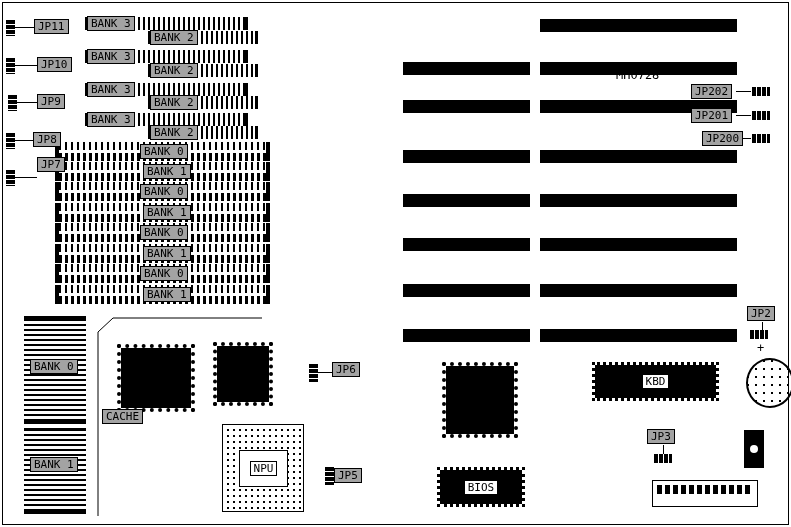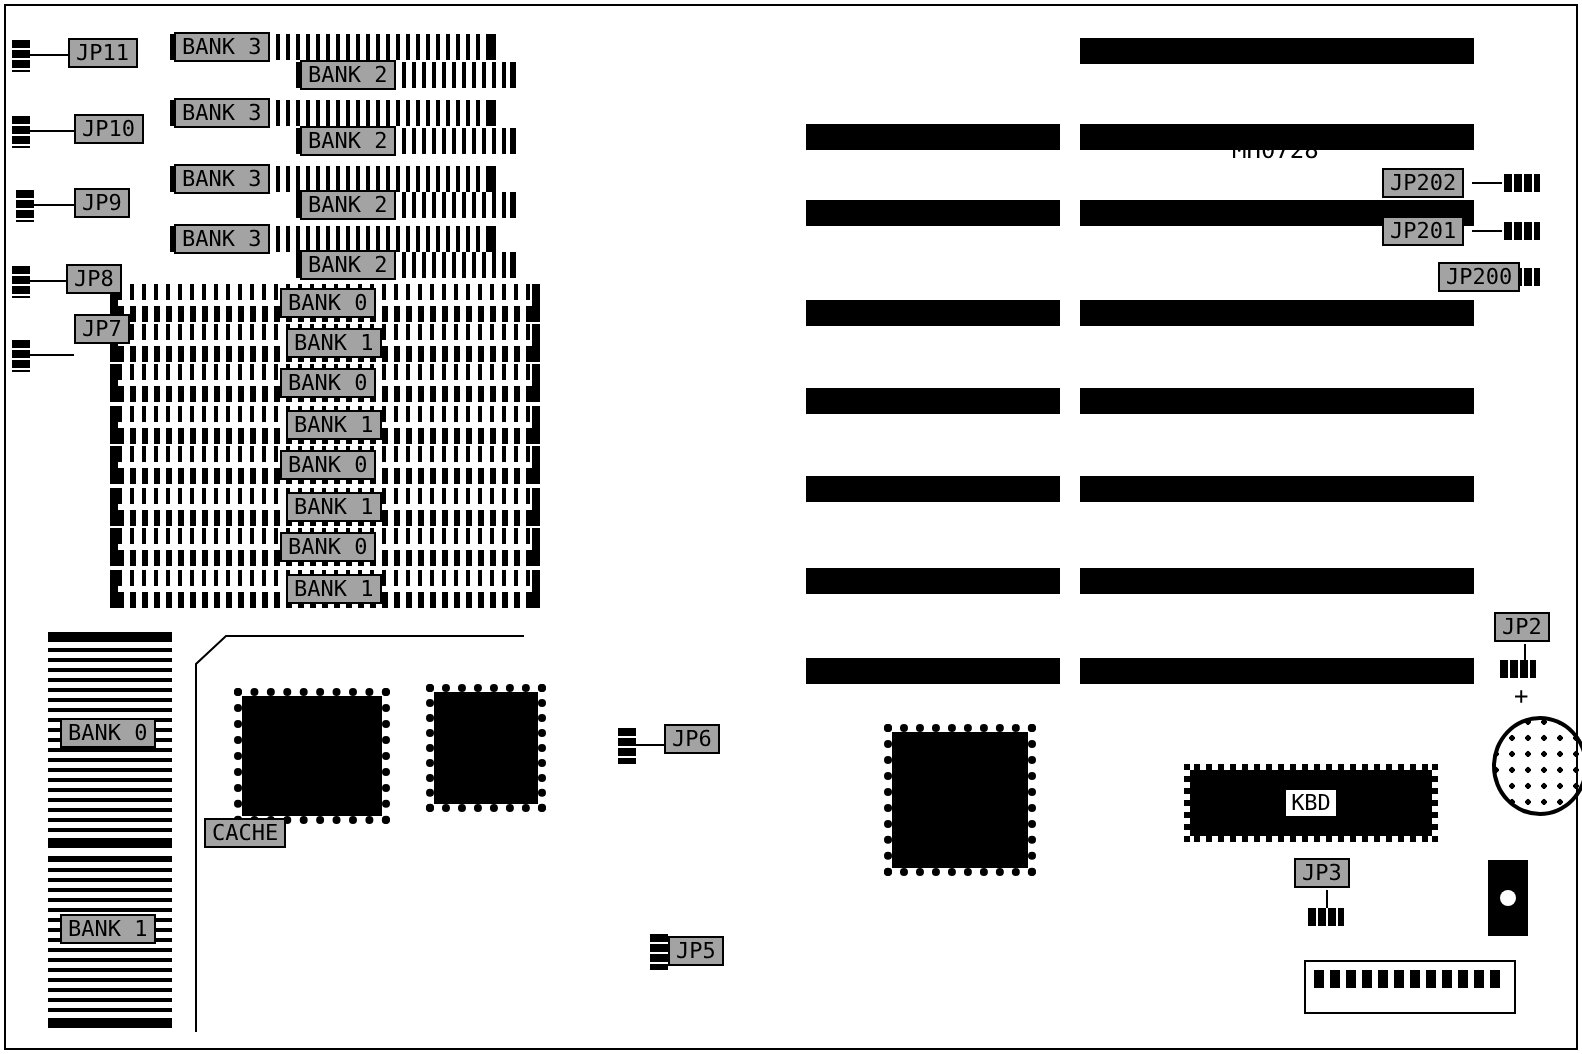"JP200" div.lbl { left: 719px -> 702px }
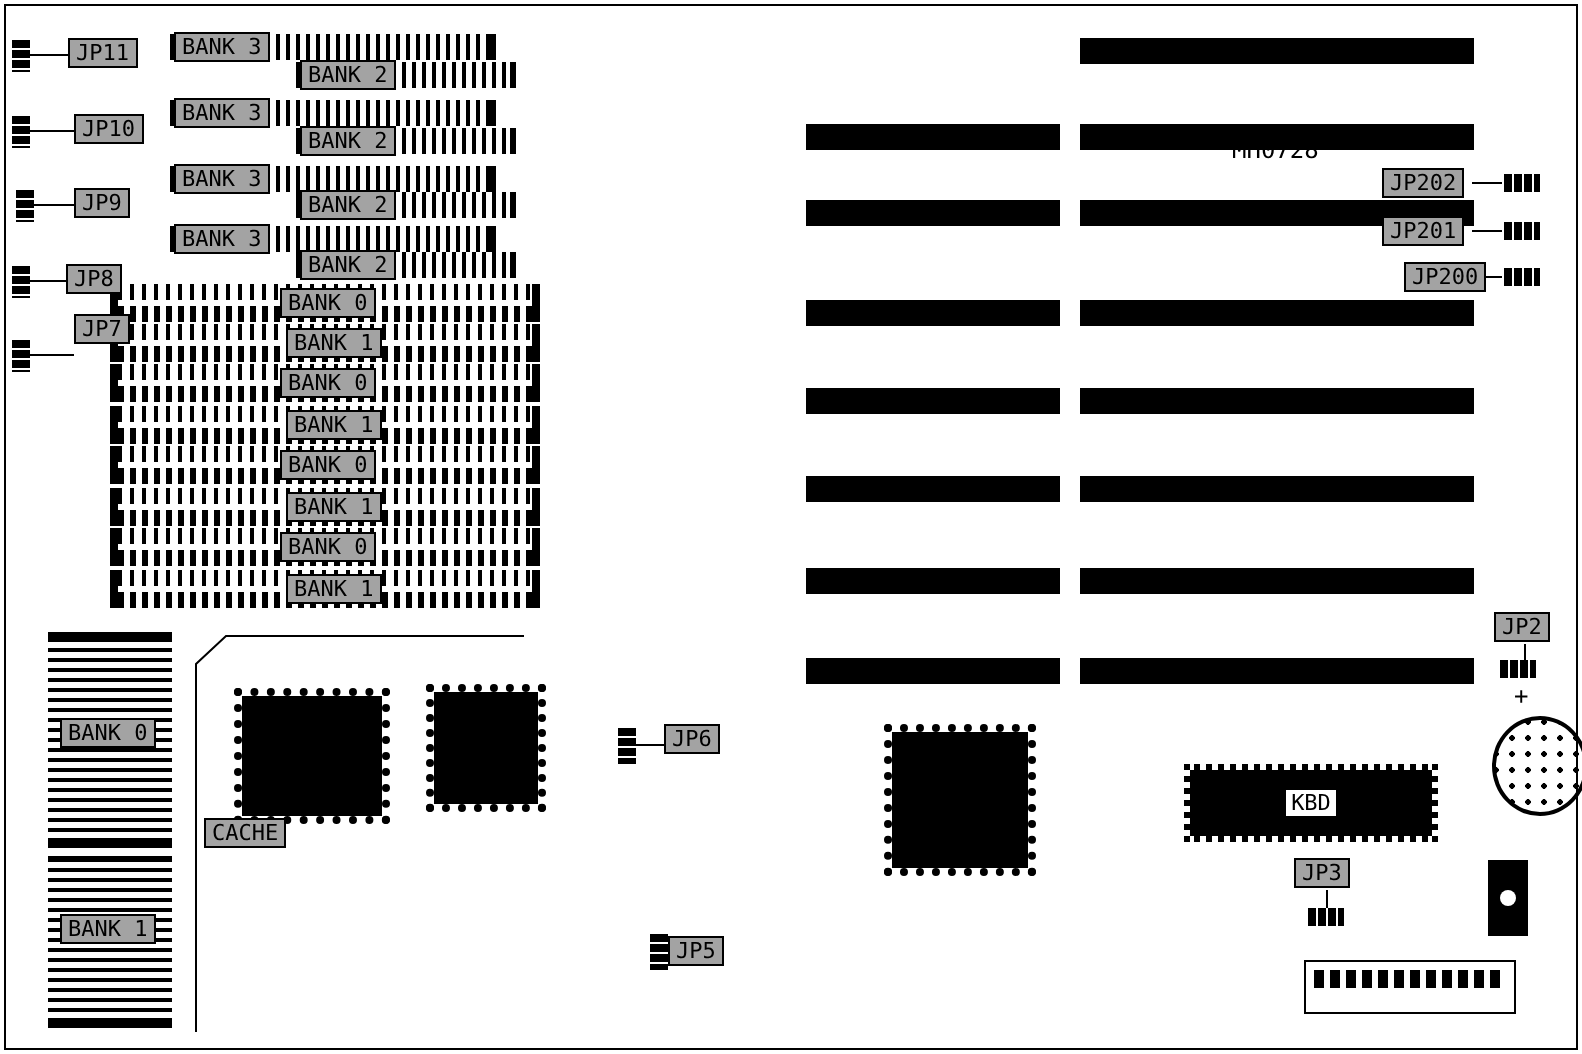"KBD" div.dip { top: 382px -> 362px }
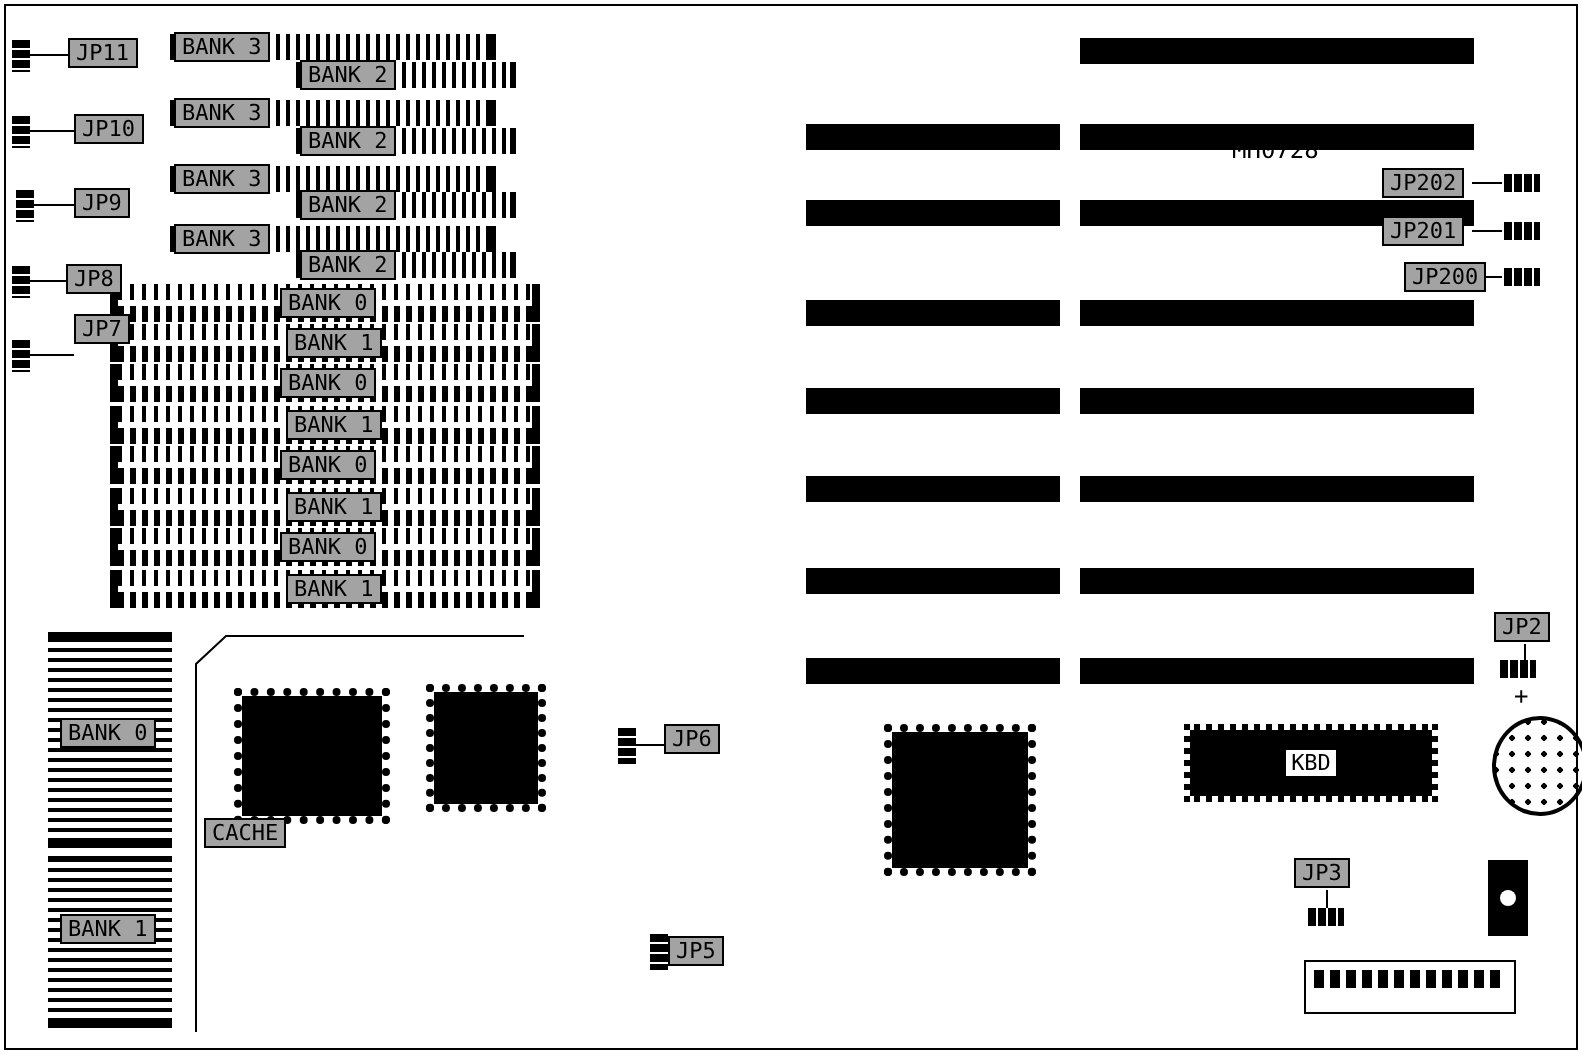"NPU" div.pga { html: none -> <div> <div> <div>NPU</div> </div> </div> }
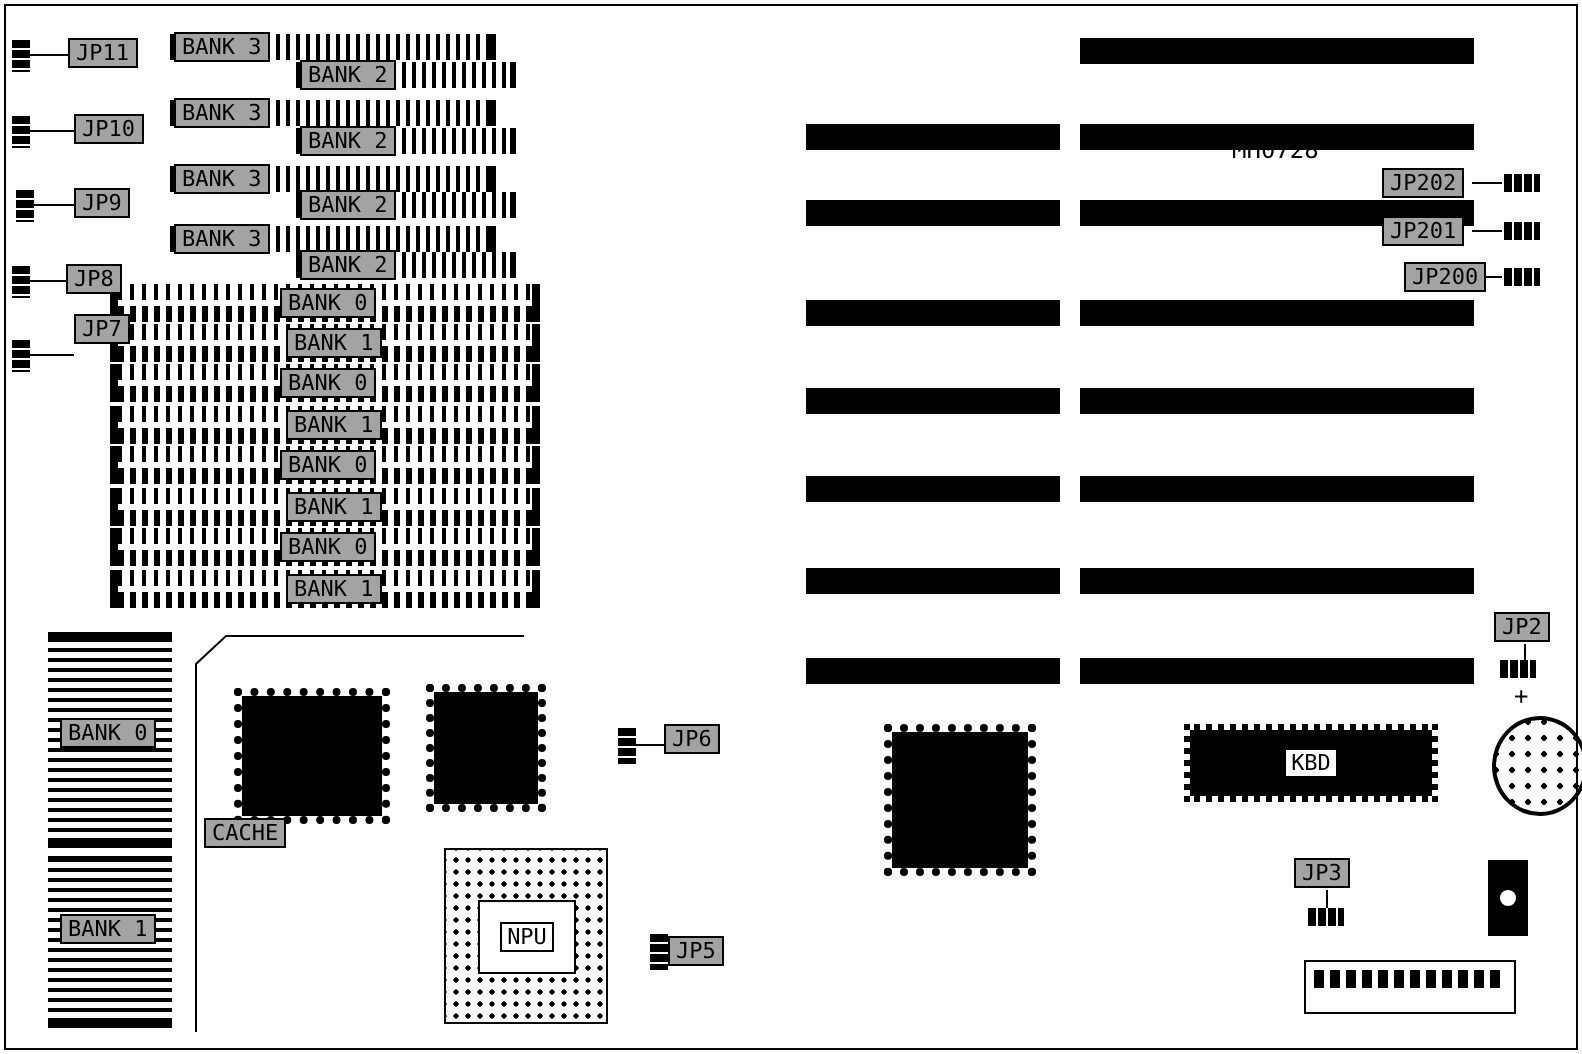"BIOS" div.dip { html: none -> <div> <div>BIOS</div> </div> }
